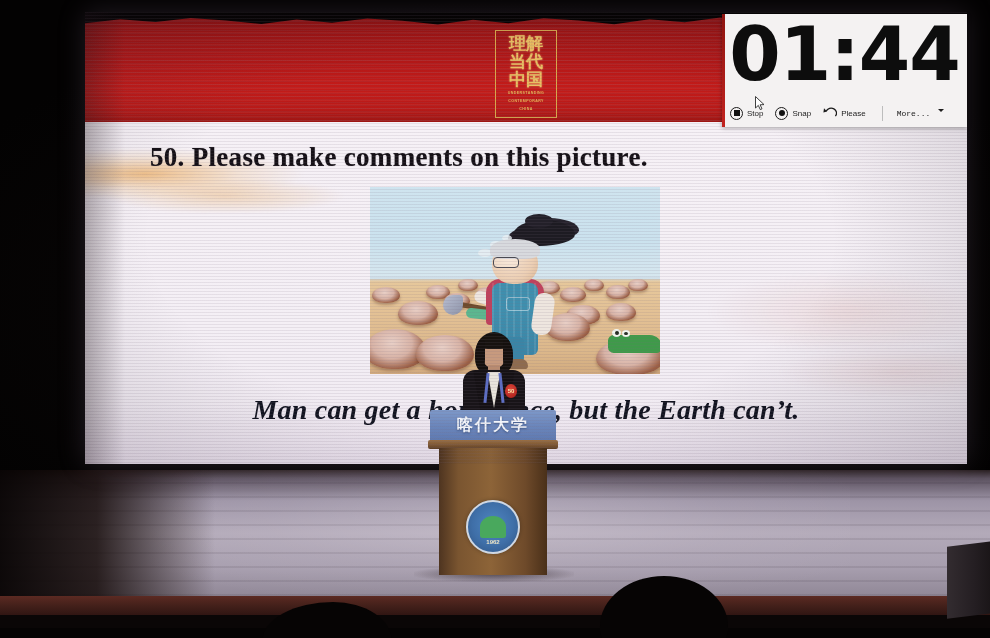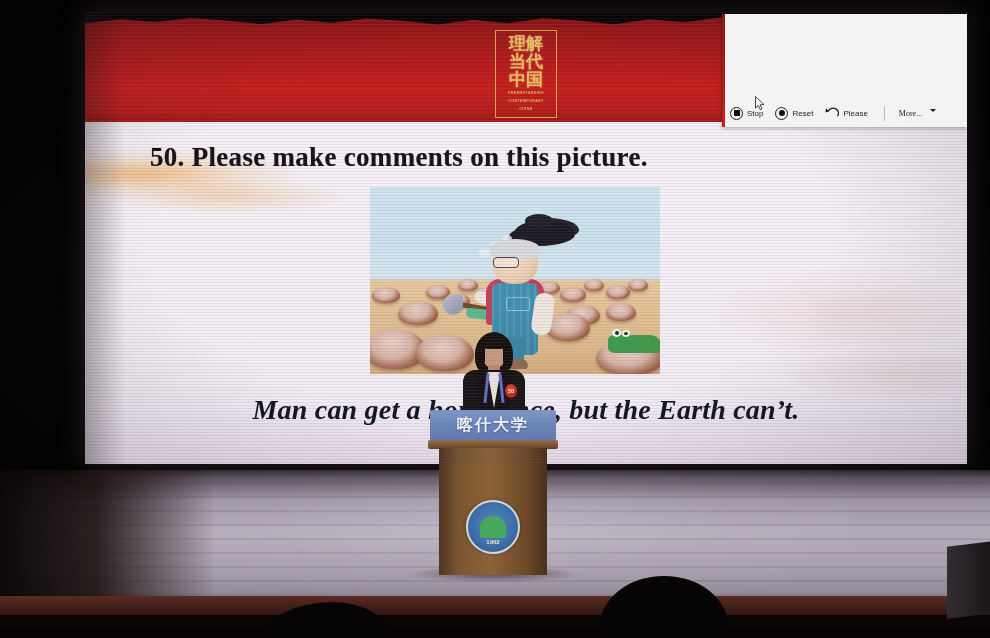"01:44" div.timer-readout { html: none -> <div>01:44</div> }
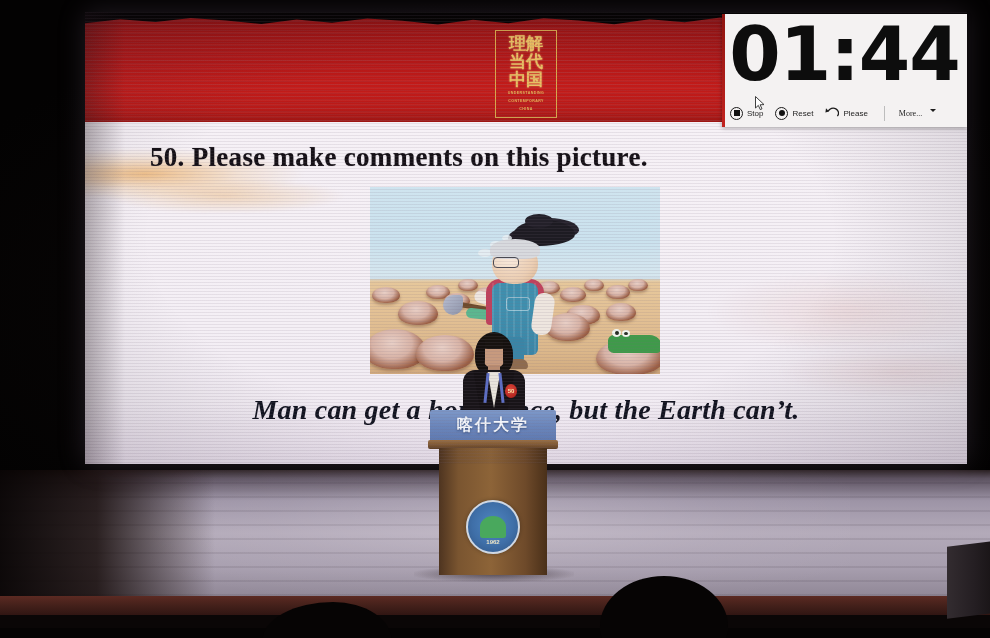"Reset" span { text: Reset -> Snap }
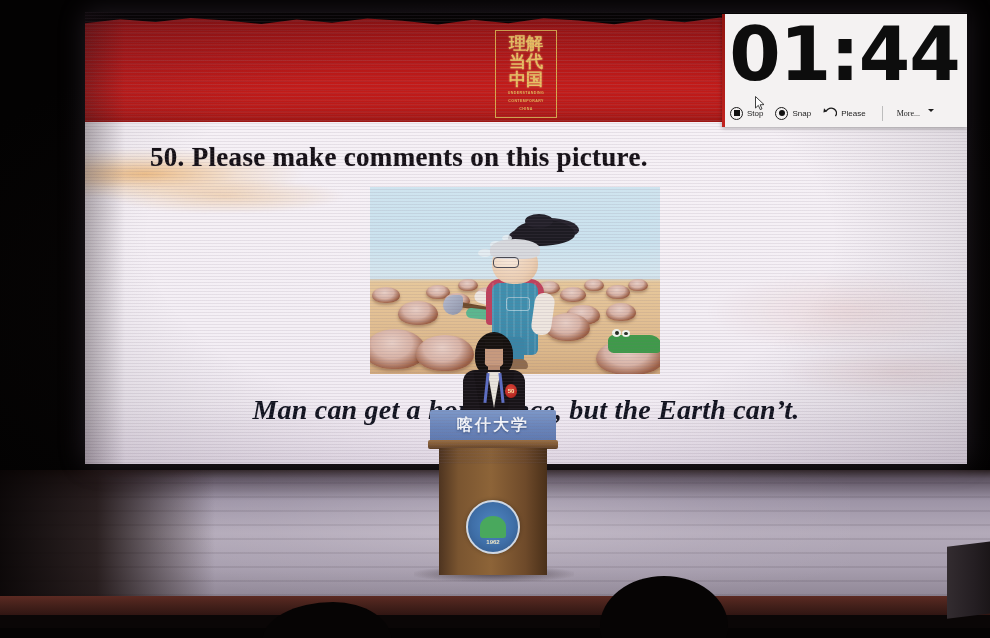"More..." .tb-more { font-family: Liberation Serif, serif -> Liberation Mono, monospace }
